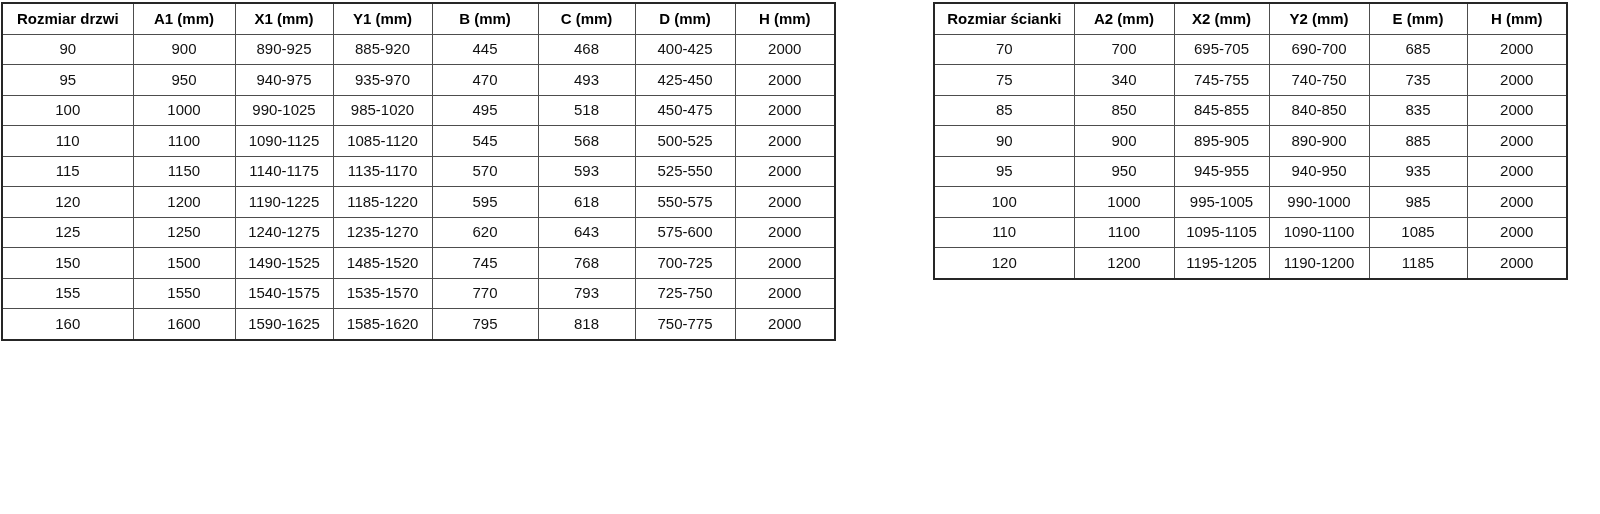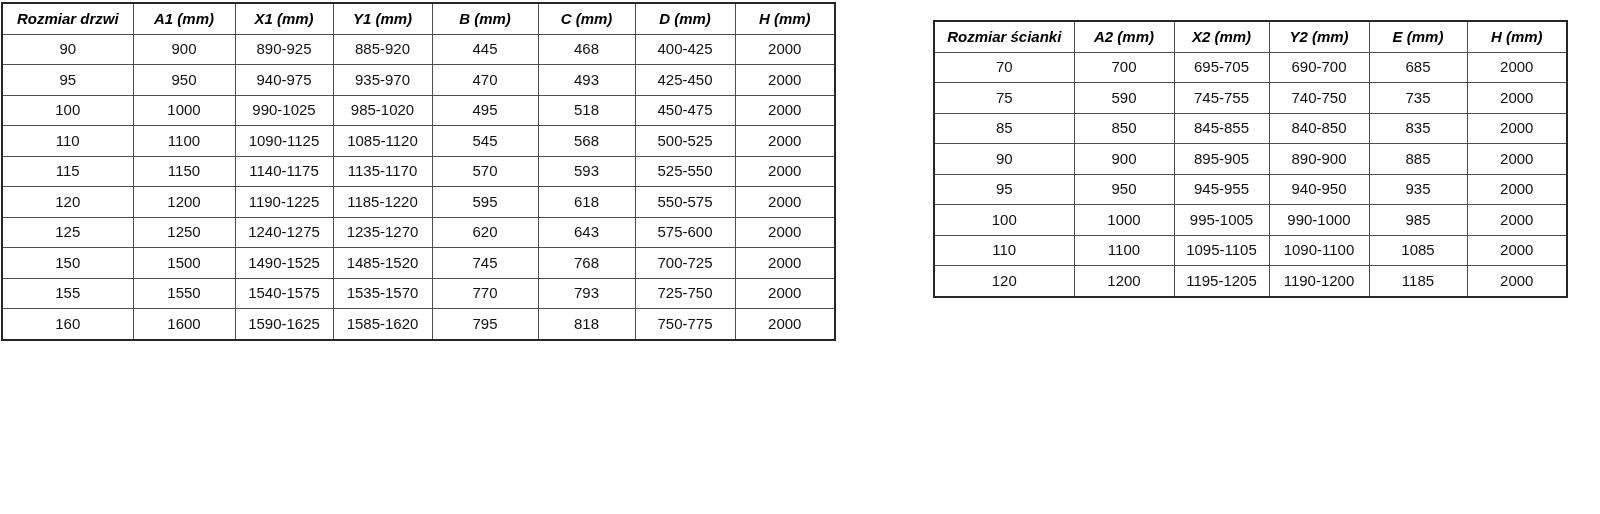"Rozmiar drzwi" table.spec th { font-style: italic -> none }
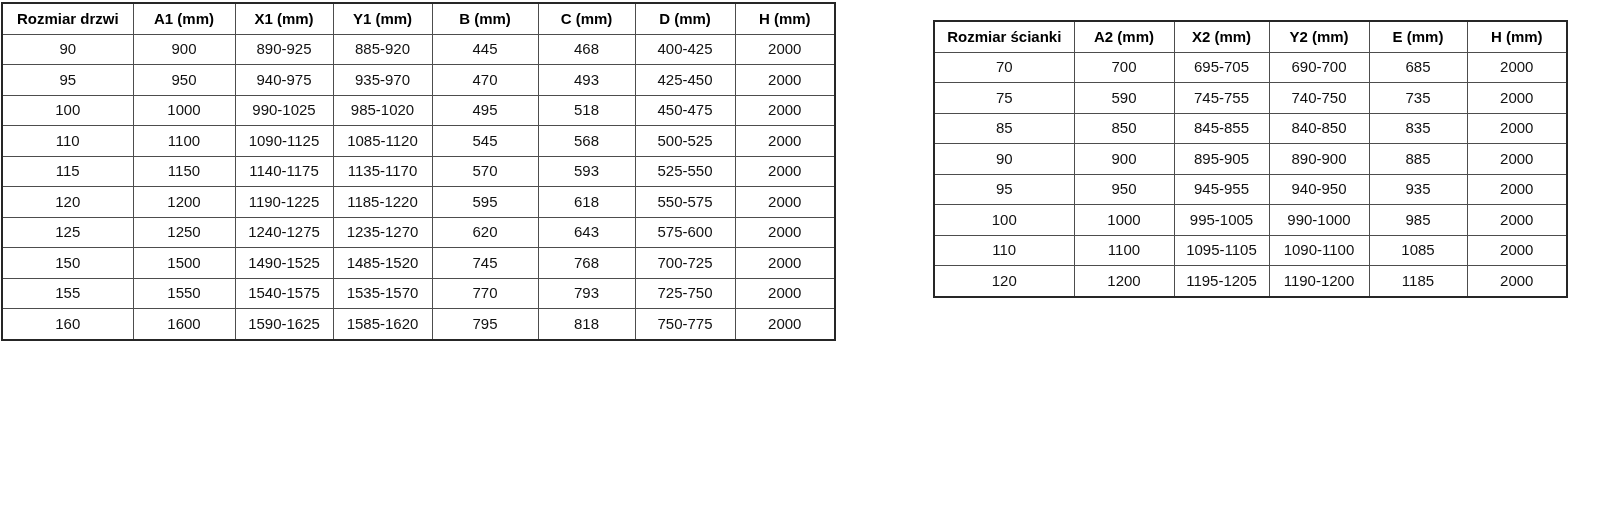"Rozmiar ścianki" #wall-table { top: 20px -> 2px }
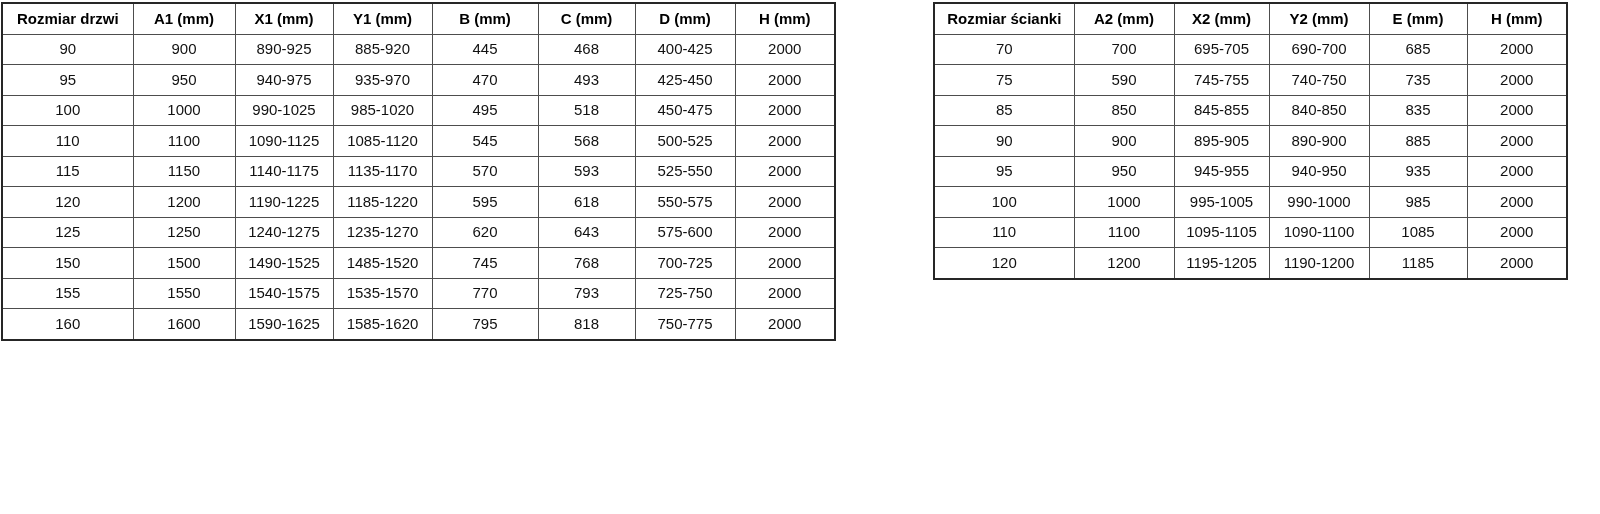"590" td { text: 590 -> 340 }
